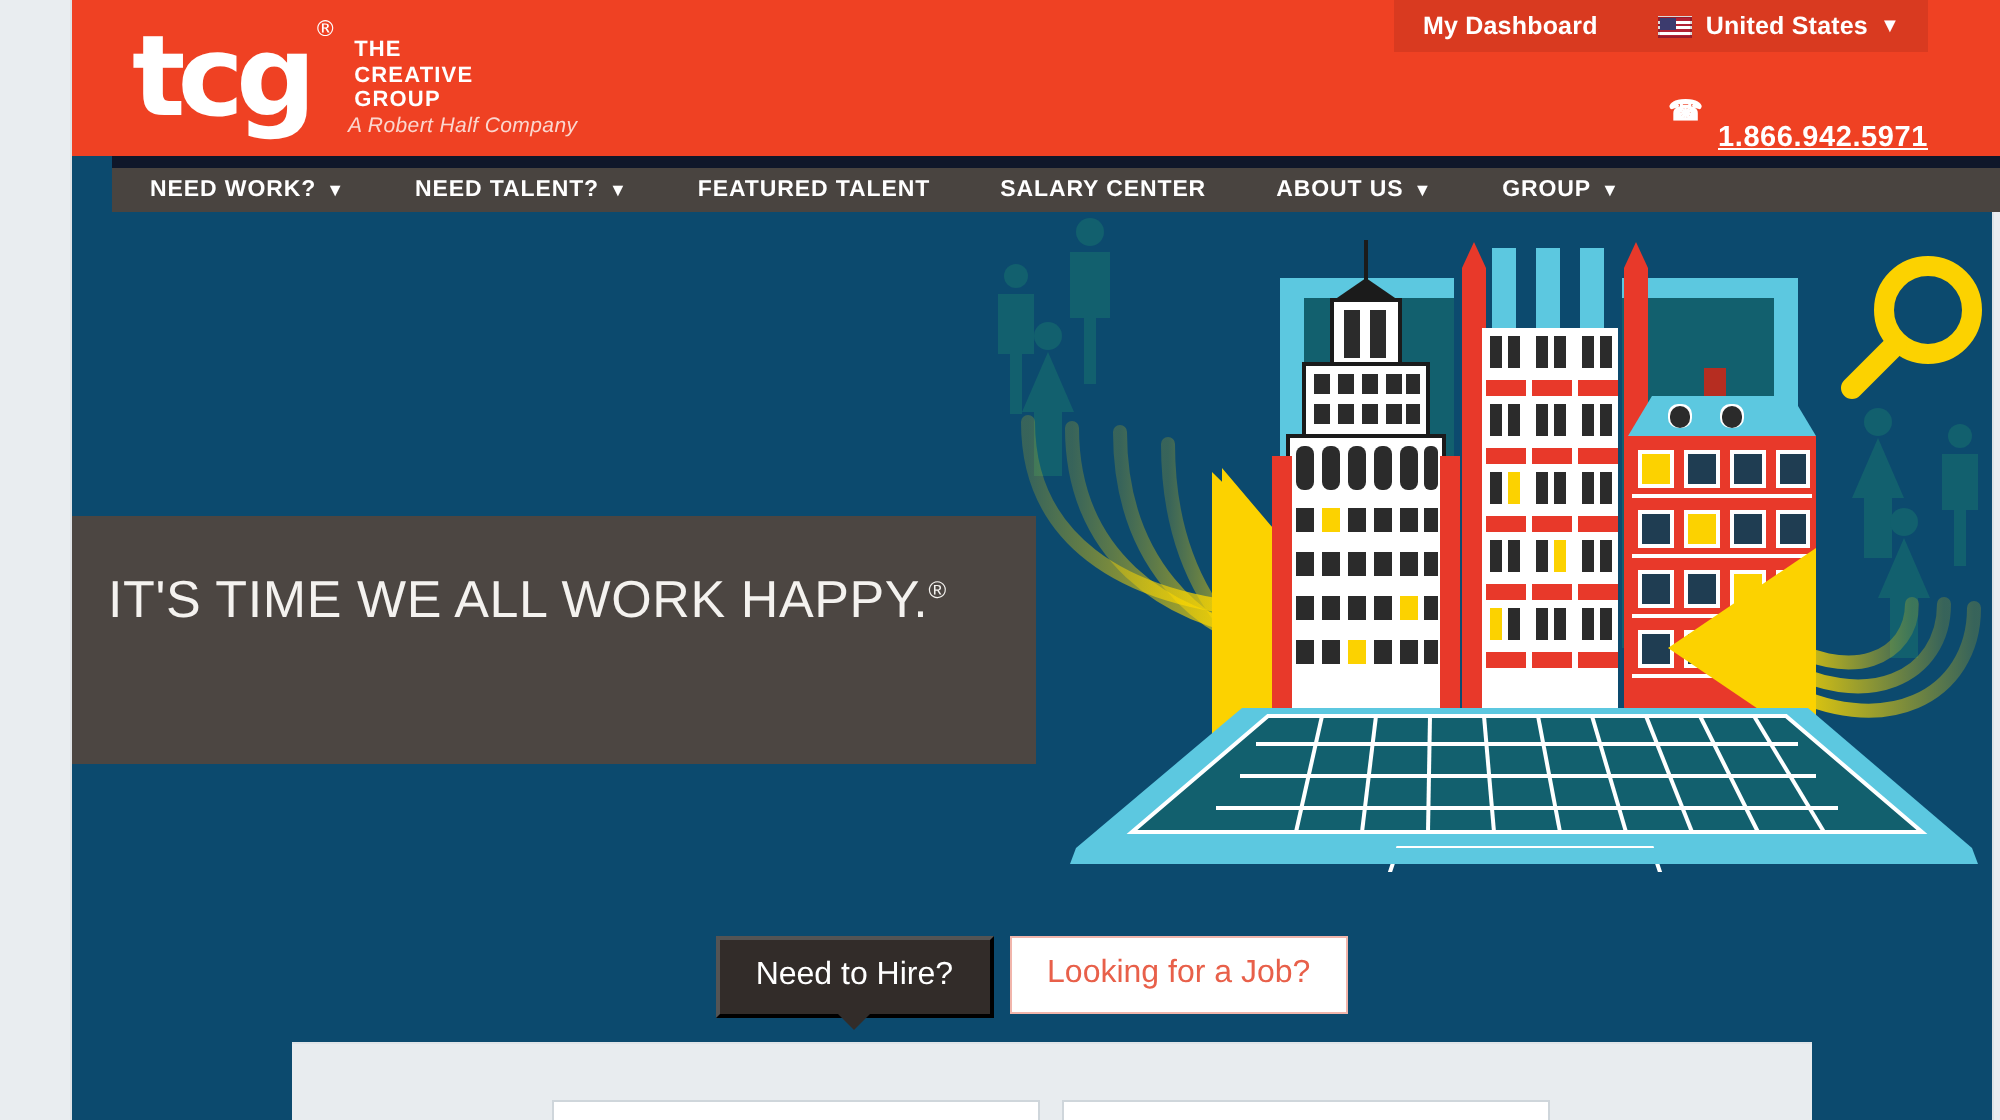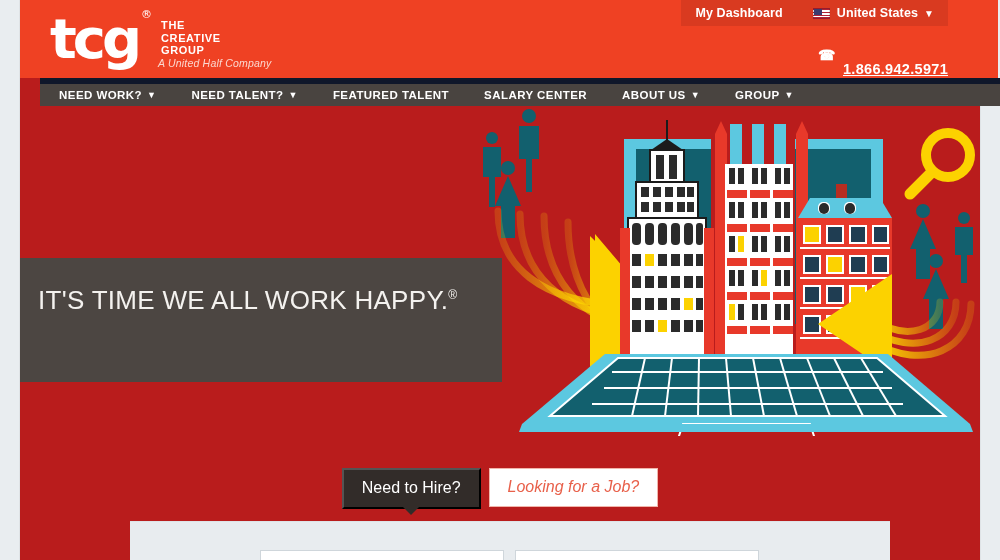"tcg ®" .canvas { background: #b91c1c -> #0c4a6e; left: 20px -> 36px }
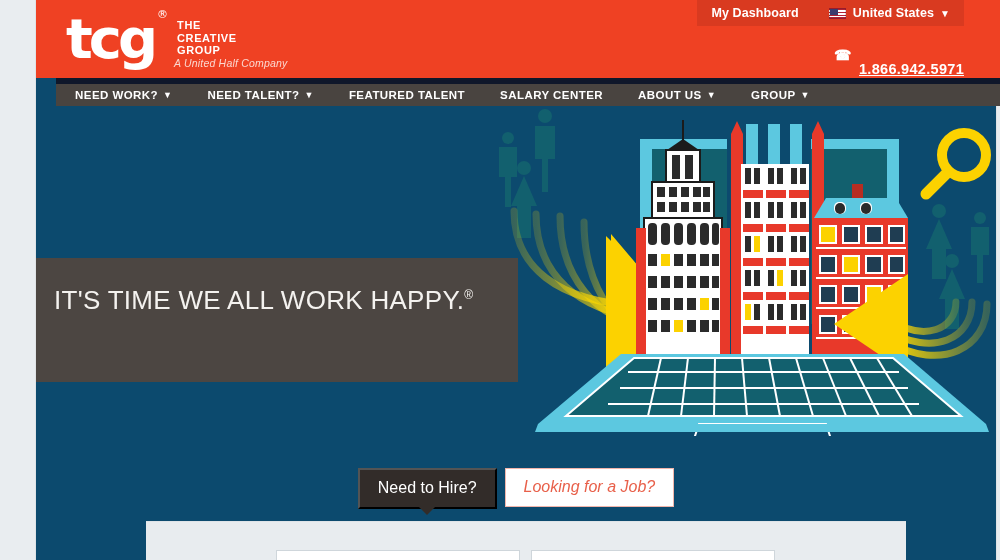"A United Half Company" div.logo-sub { text: United -> Robert }
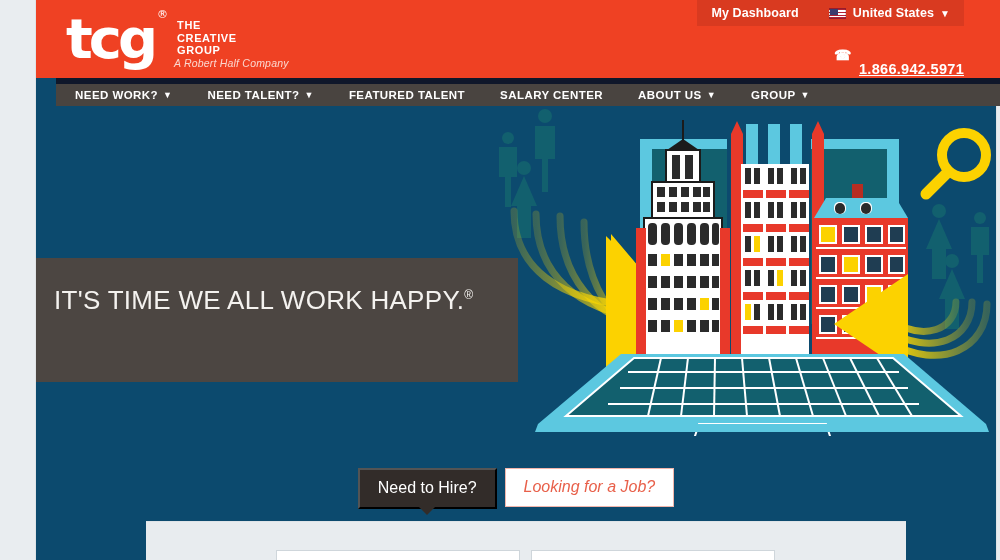"Looking for a Job?" .tab-inactive { font-style: italic -> none }
